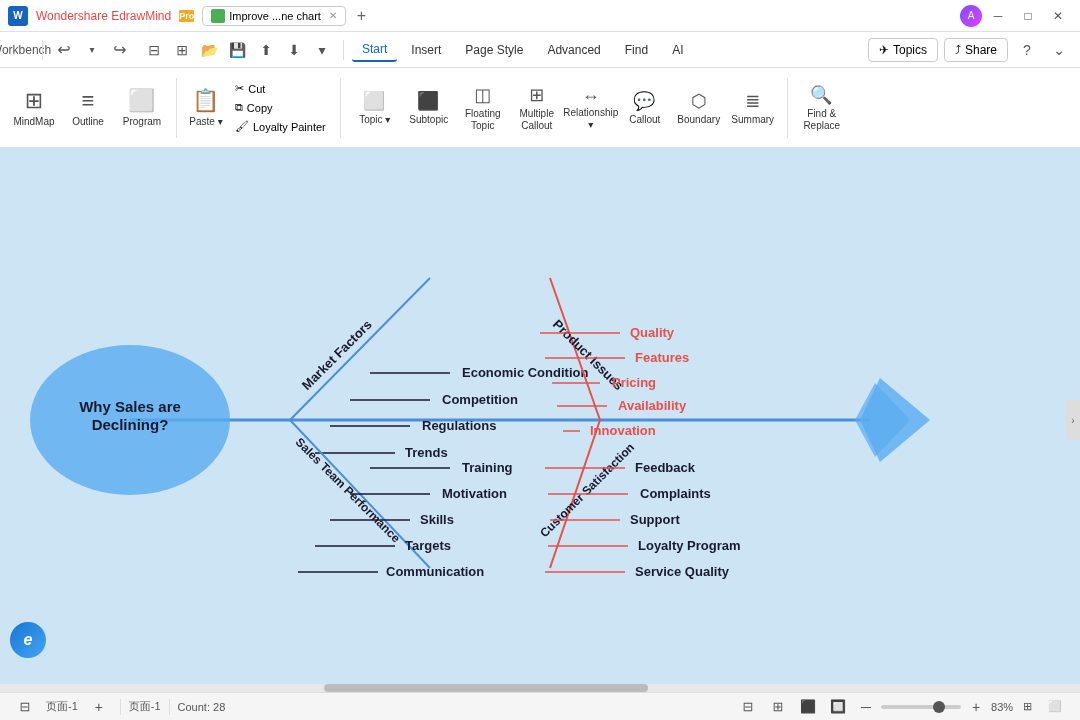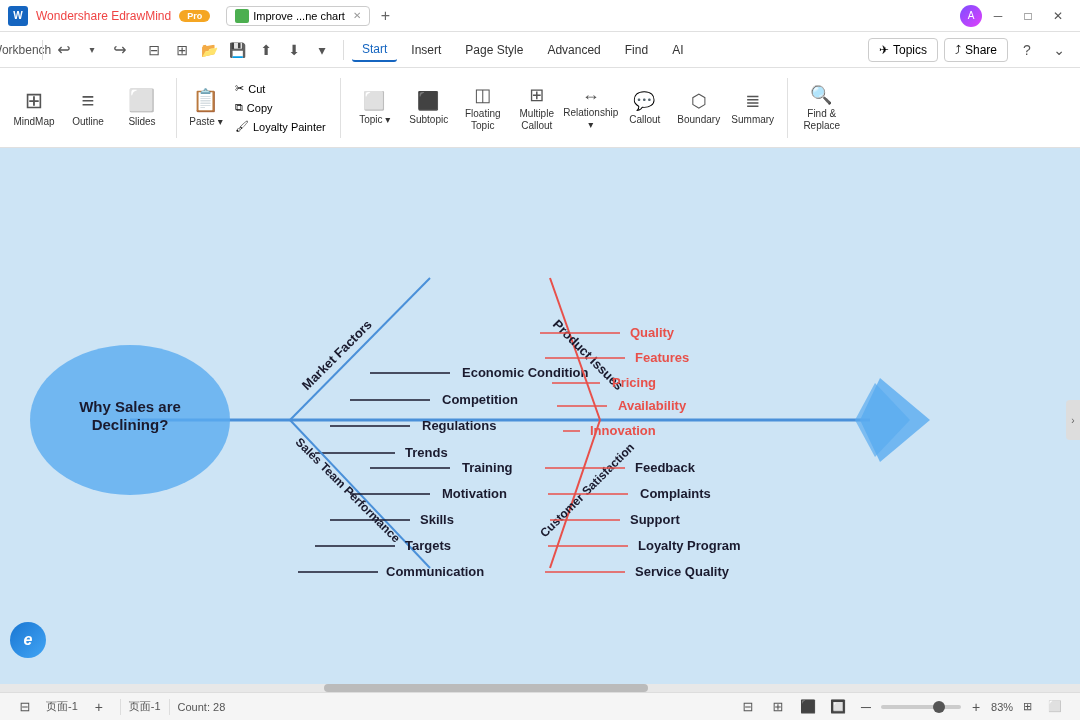"Pro" #titlebar .pro-badge { border-radius: 6px -> 1px; padding: 1px 8px -> 1px 0 }
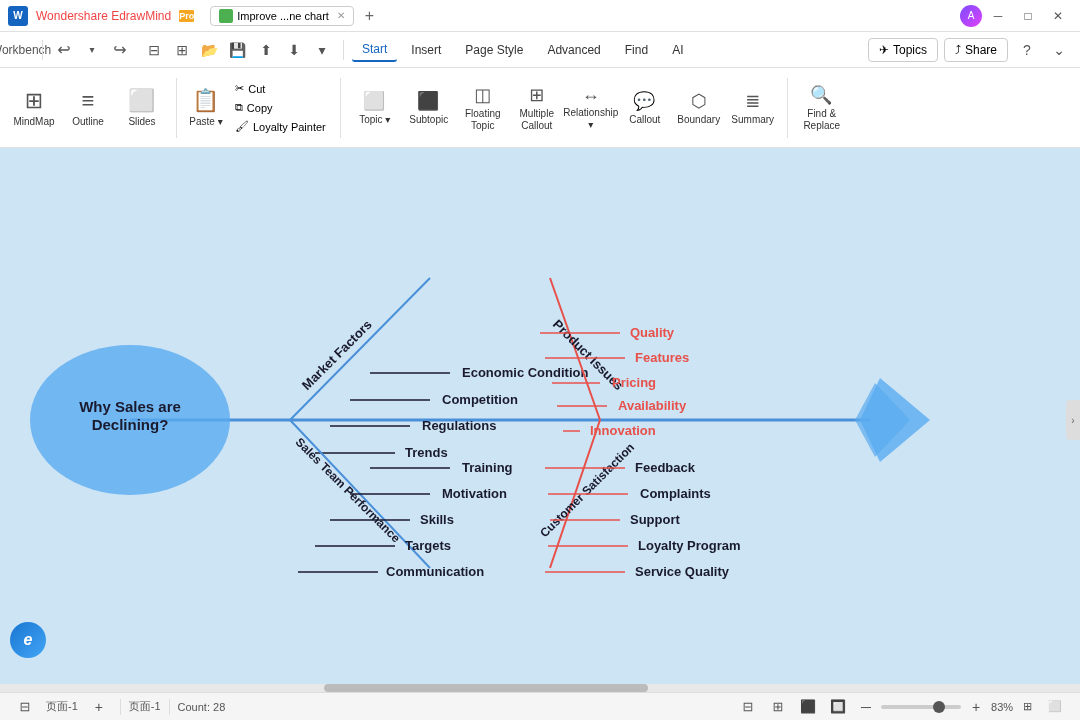"Improve ...ne chart" #titlebar .tab-area { margin-left: 8px -> none }
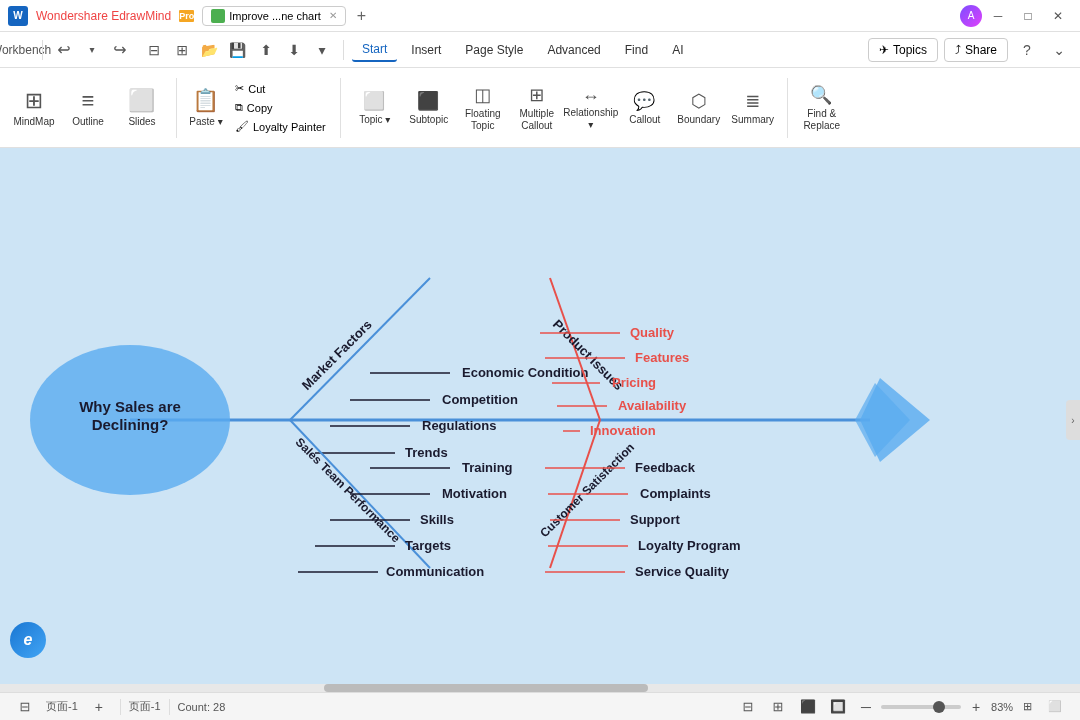"Slides" span.ri-label { text: Slides -> Program }
